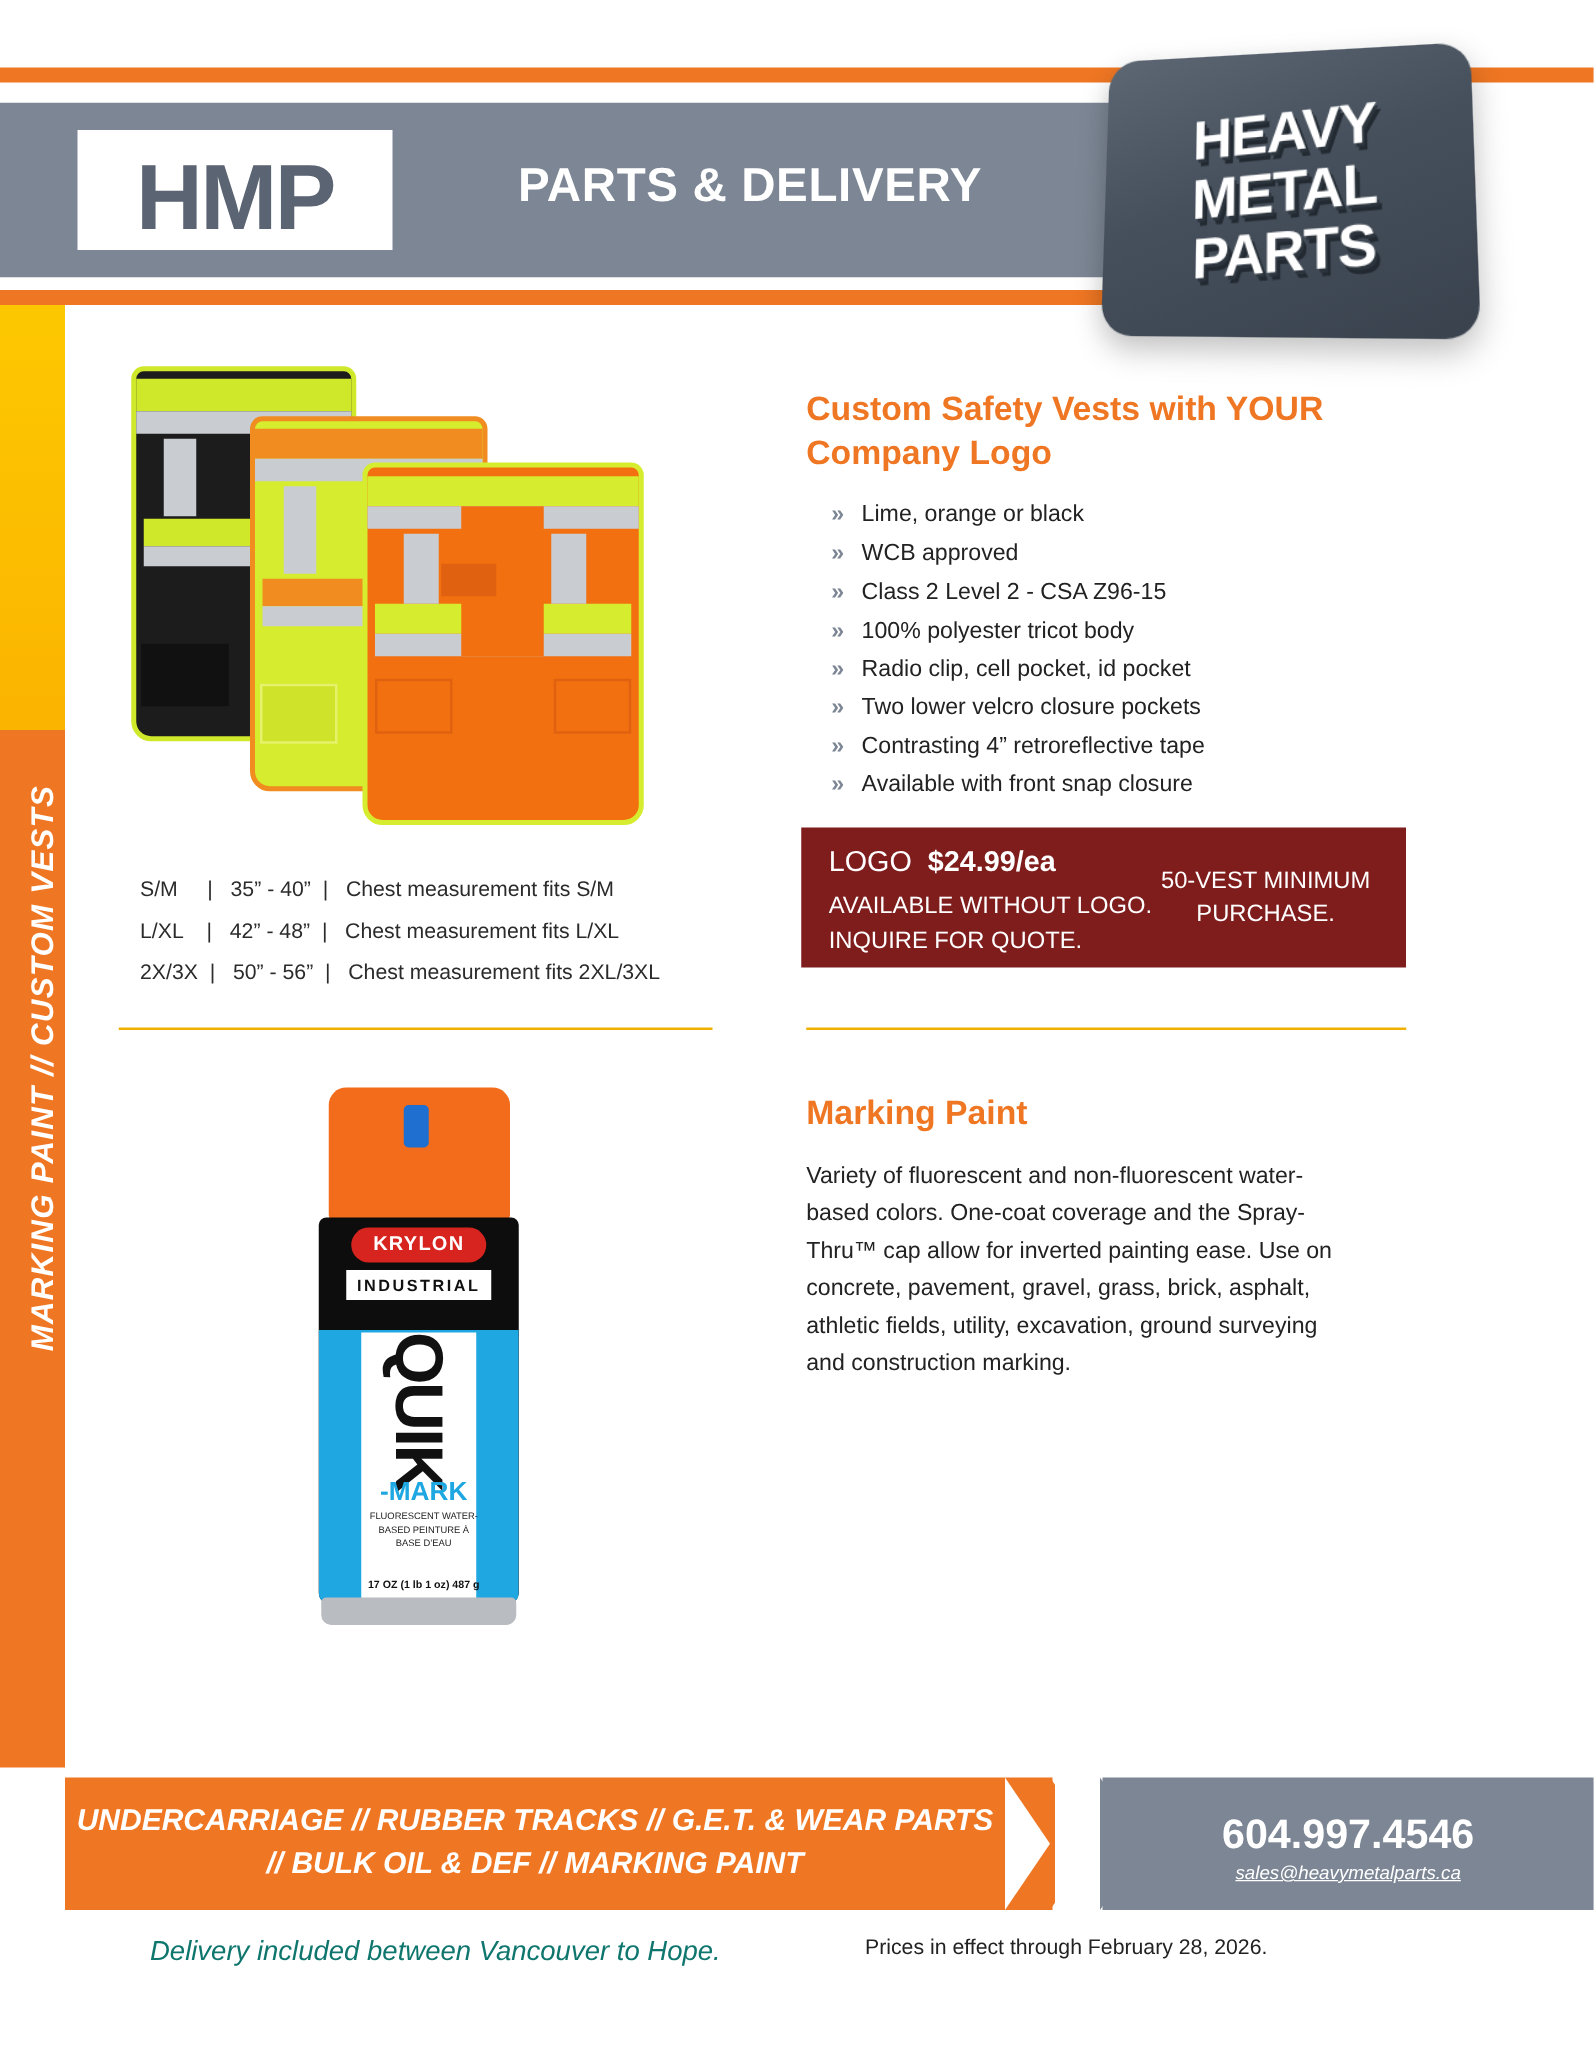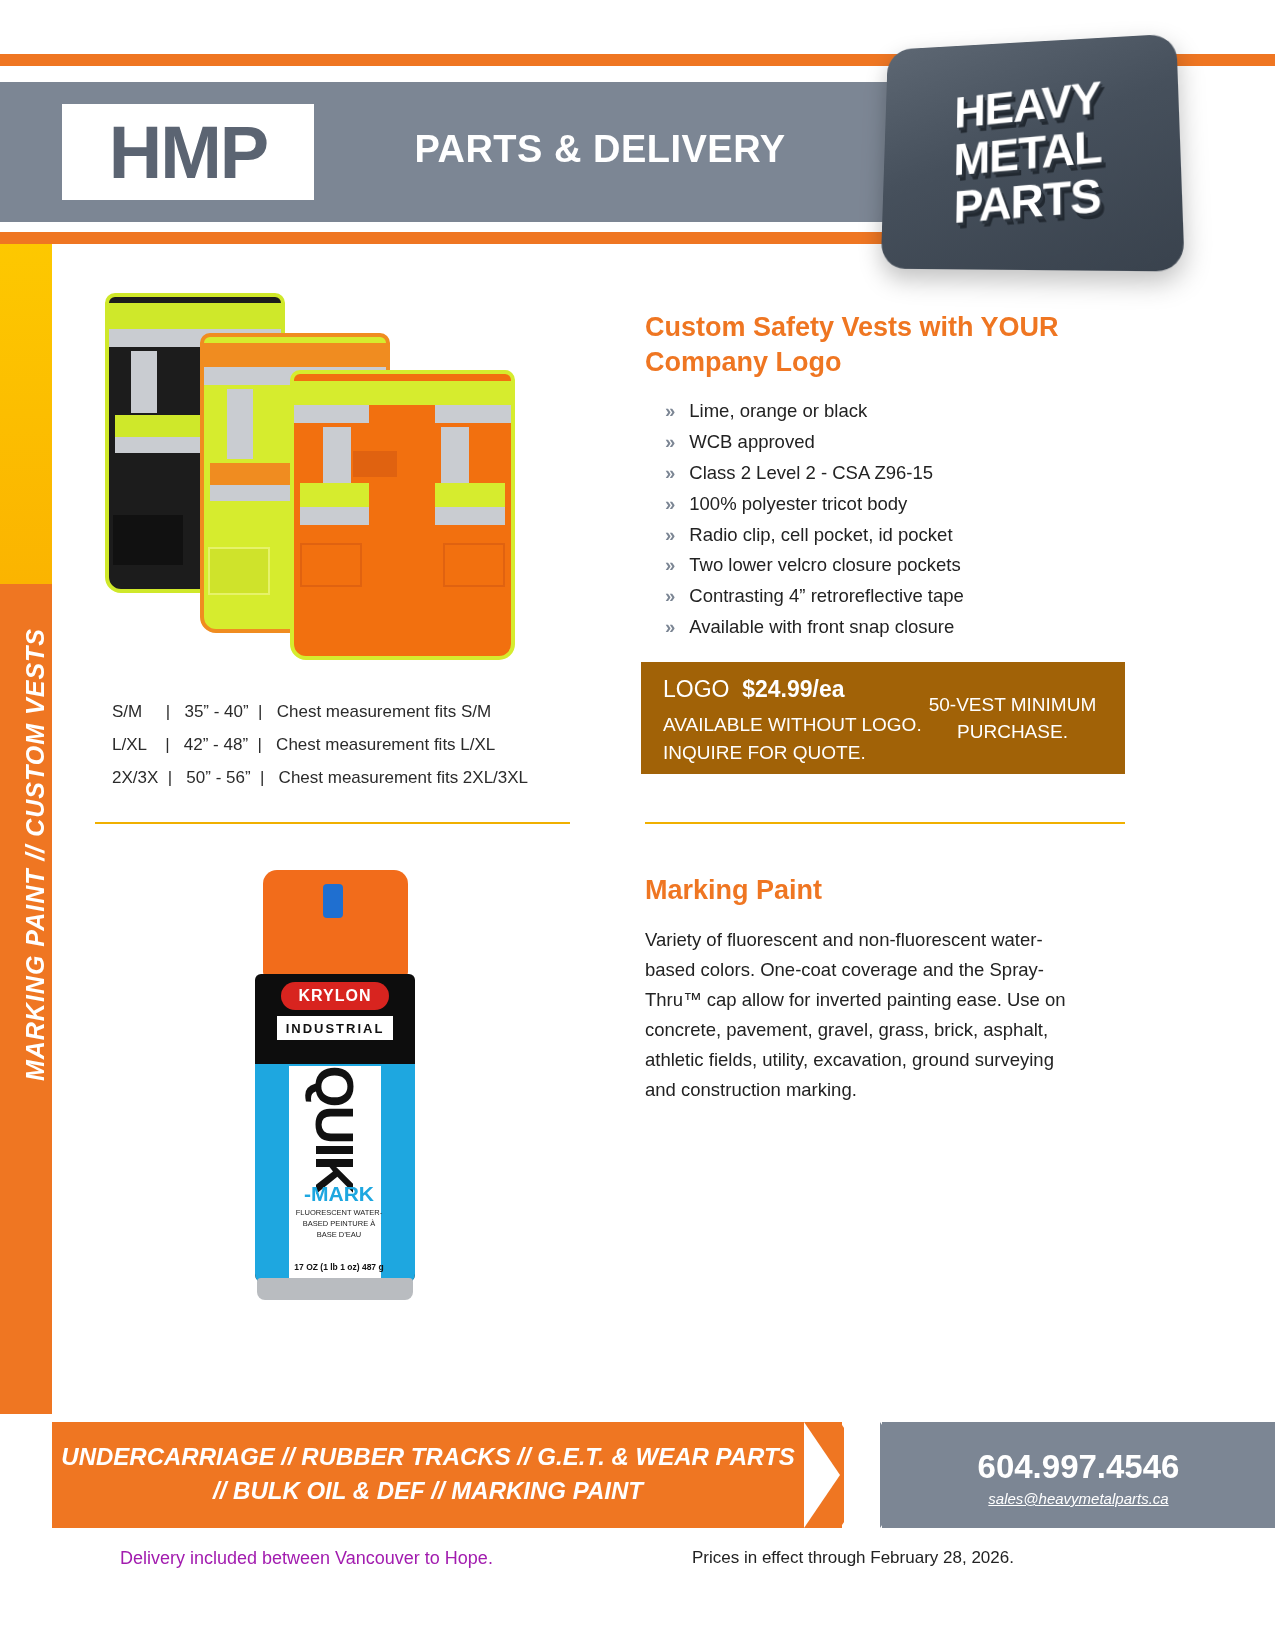"HMP" .hmp-logo { align-items: center -> flex-end }
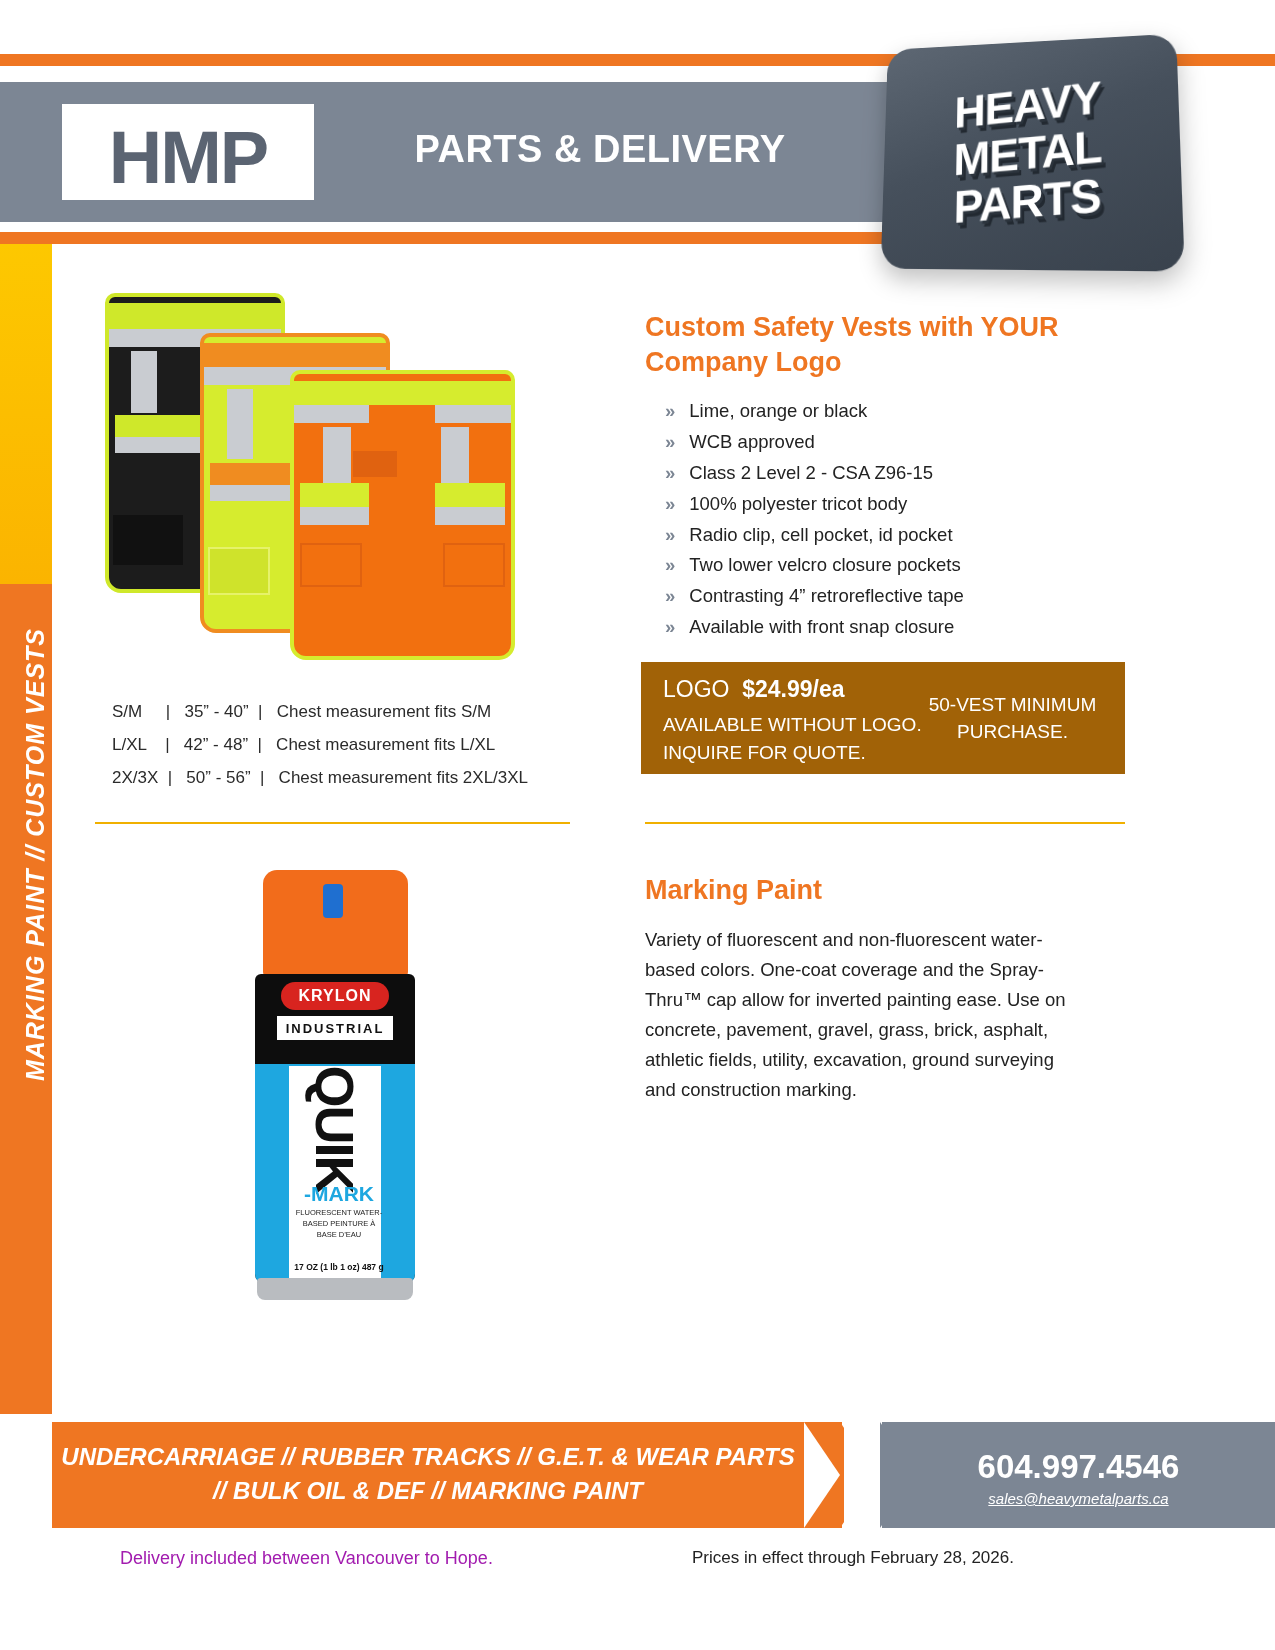"LOGO $24.99/ea" .price-box { background: #a16207 -> #7f1d1d }
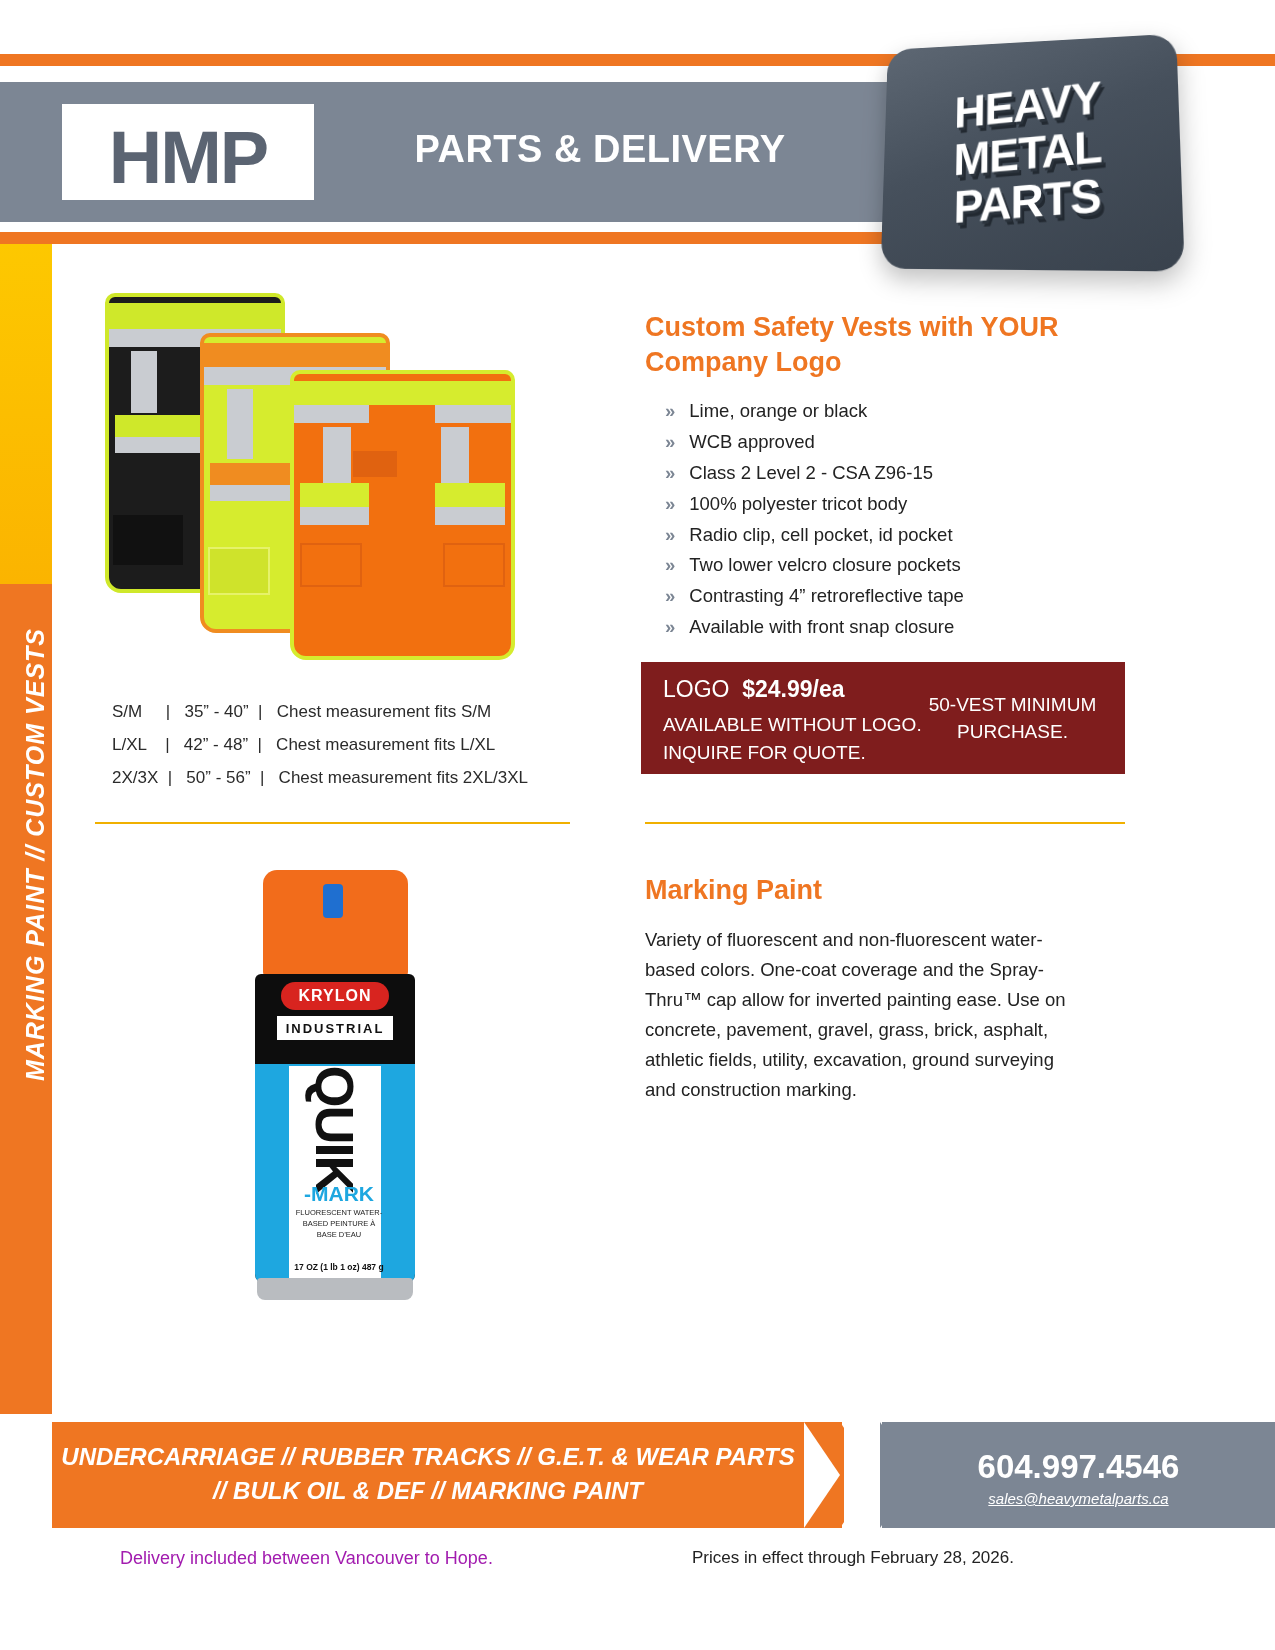"Delivery included between Vancouver to" .footer-note-left { color: #a21caf -> #0f766e; font-size: 18px -> 22px; font-style: none -> italic }
